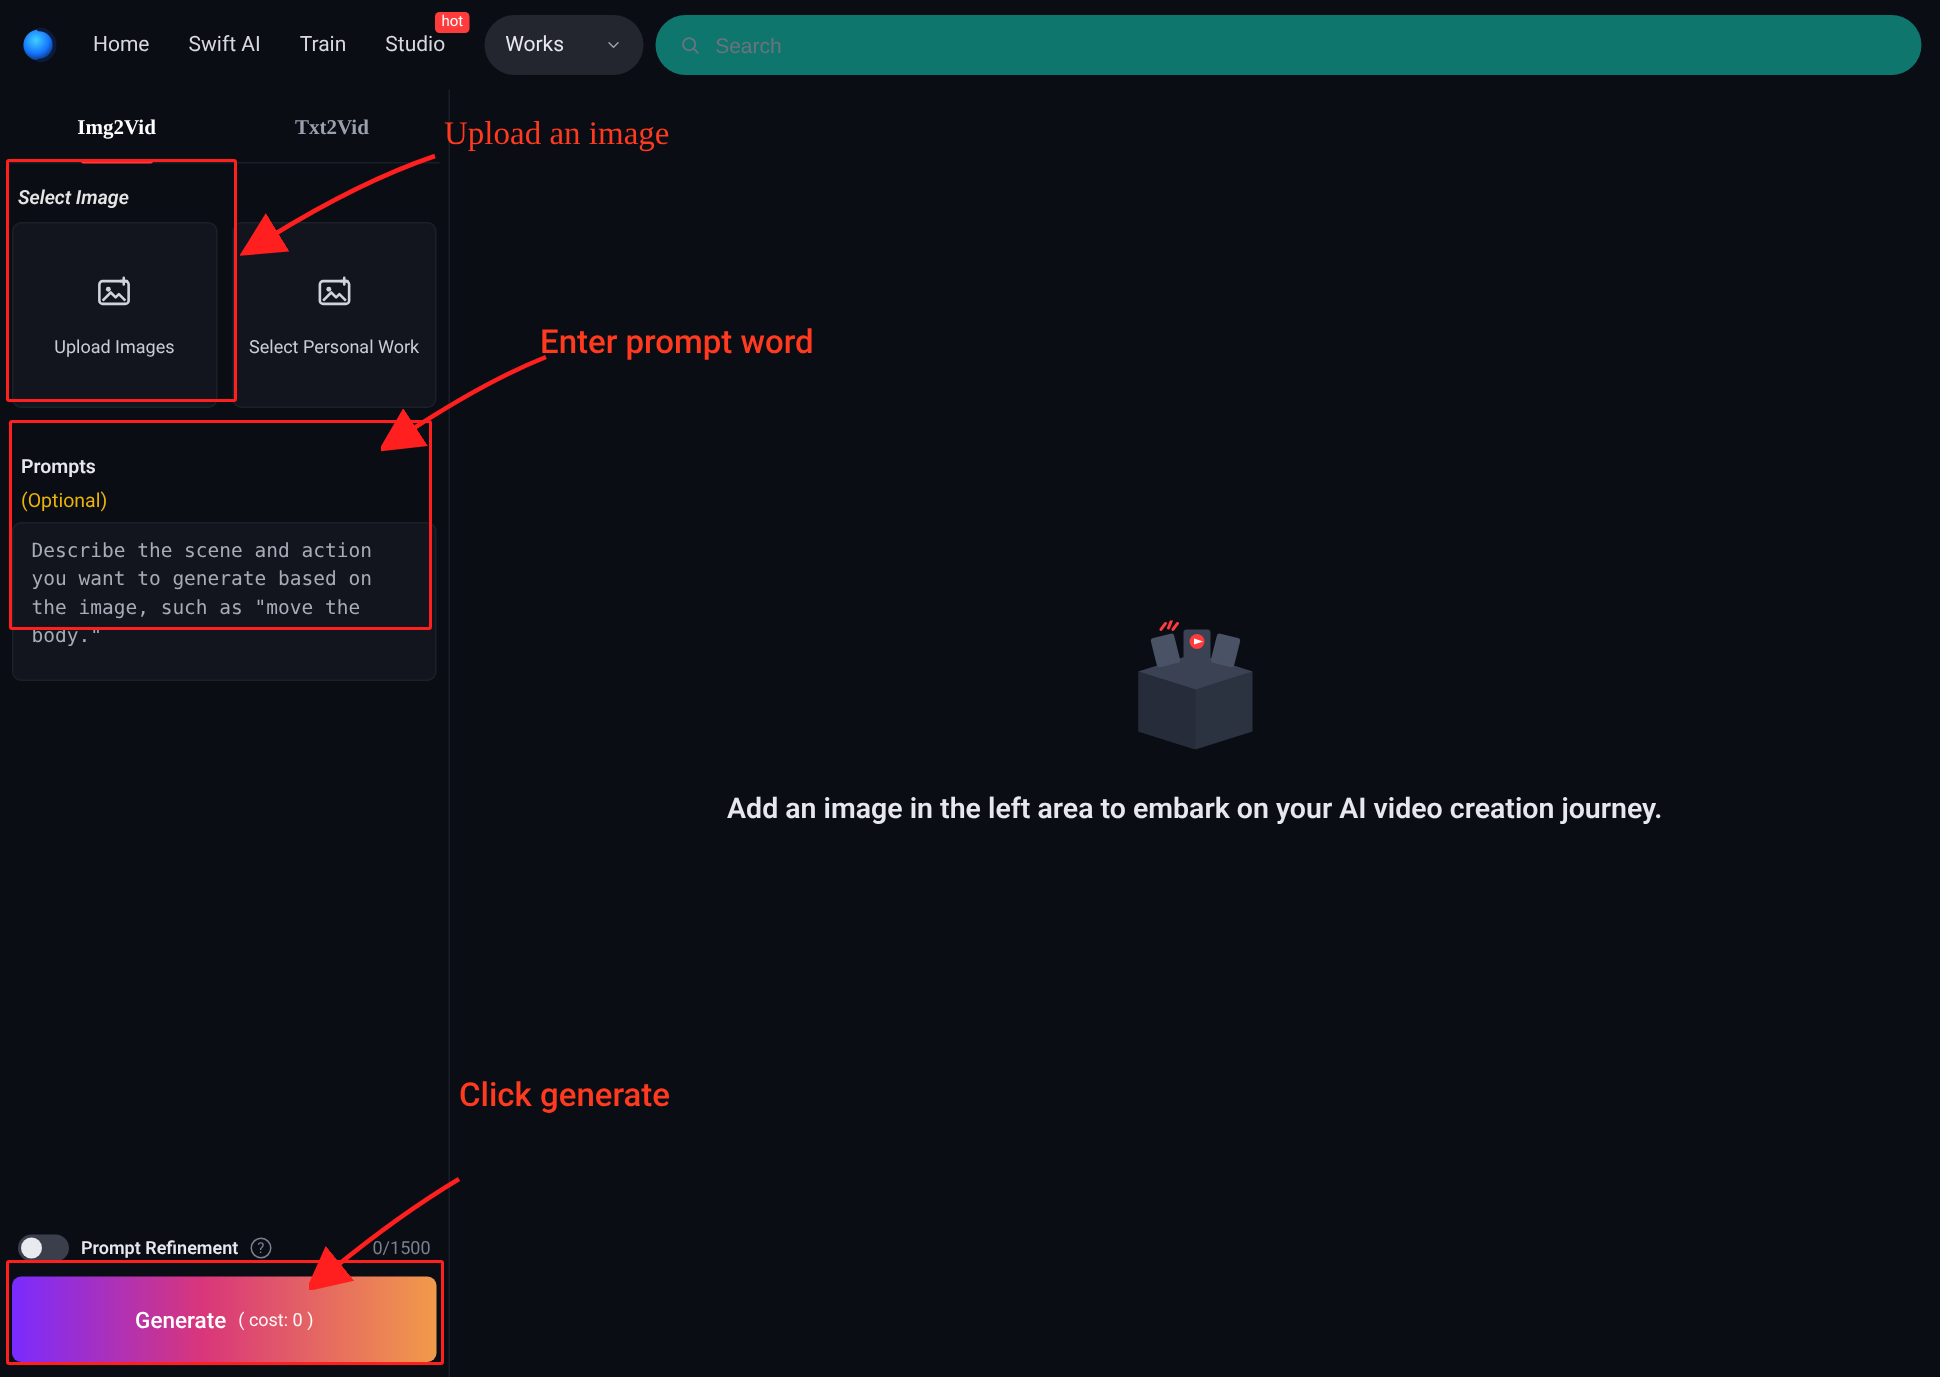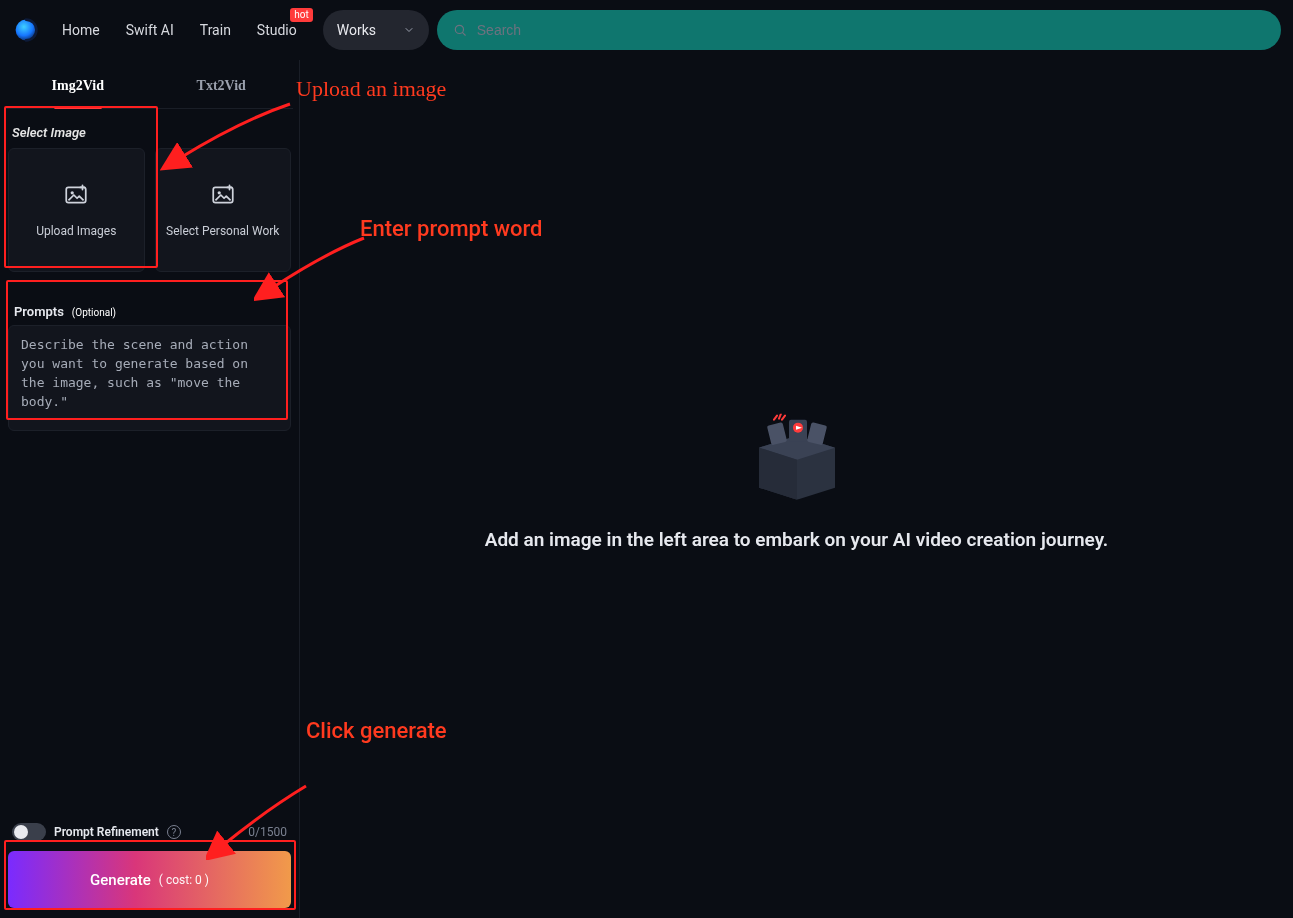"Prompts" .prompt-head { flex-direction: none -> column }
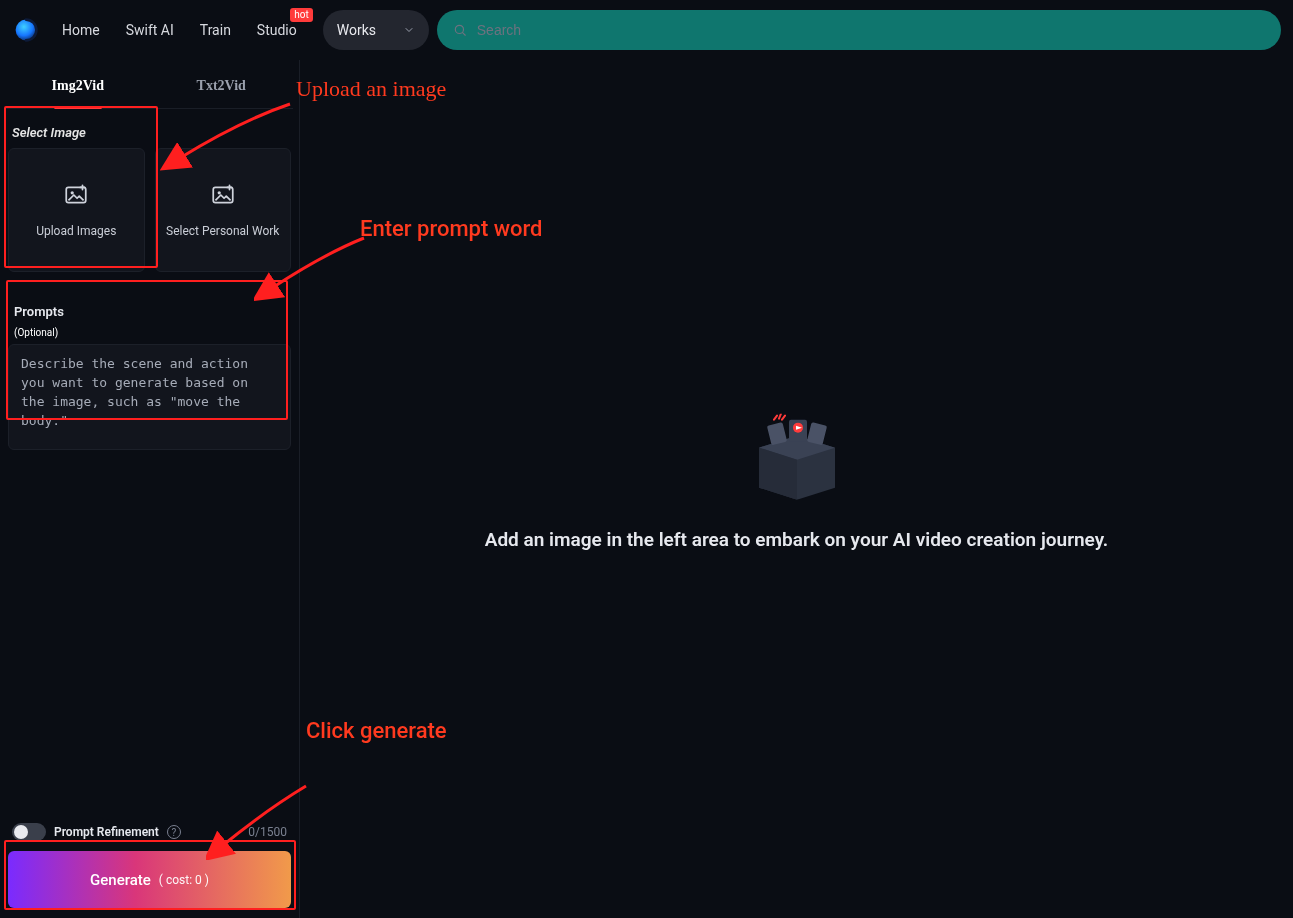"(Optional)" .prompt-head .opt { color: #ffffff -> #eab308; font-size: 10px -> 13px }
